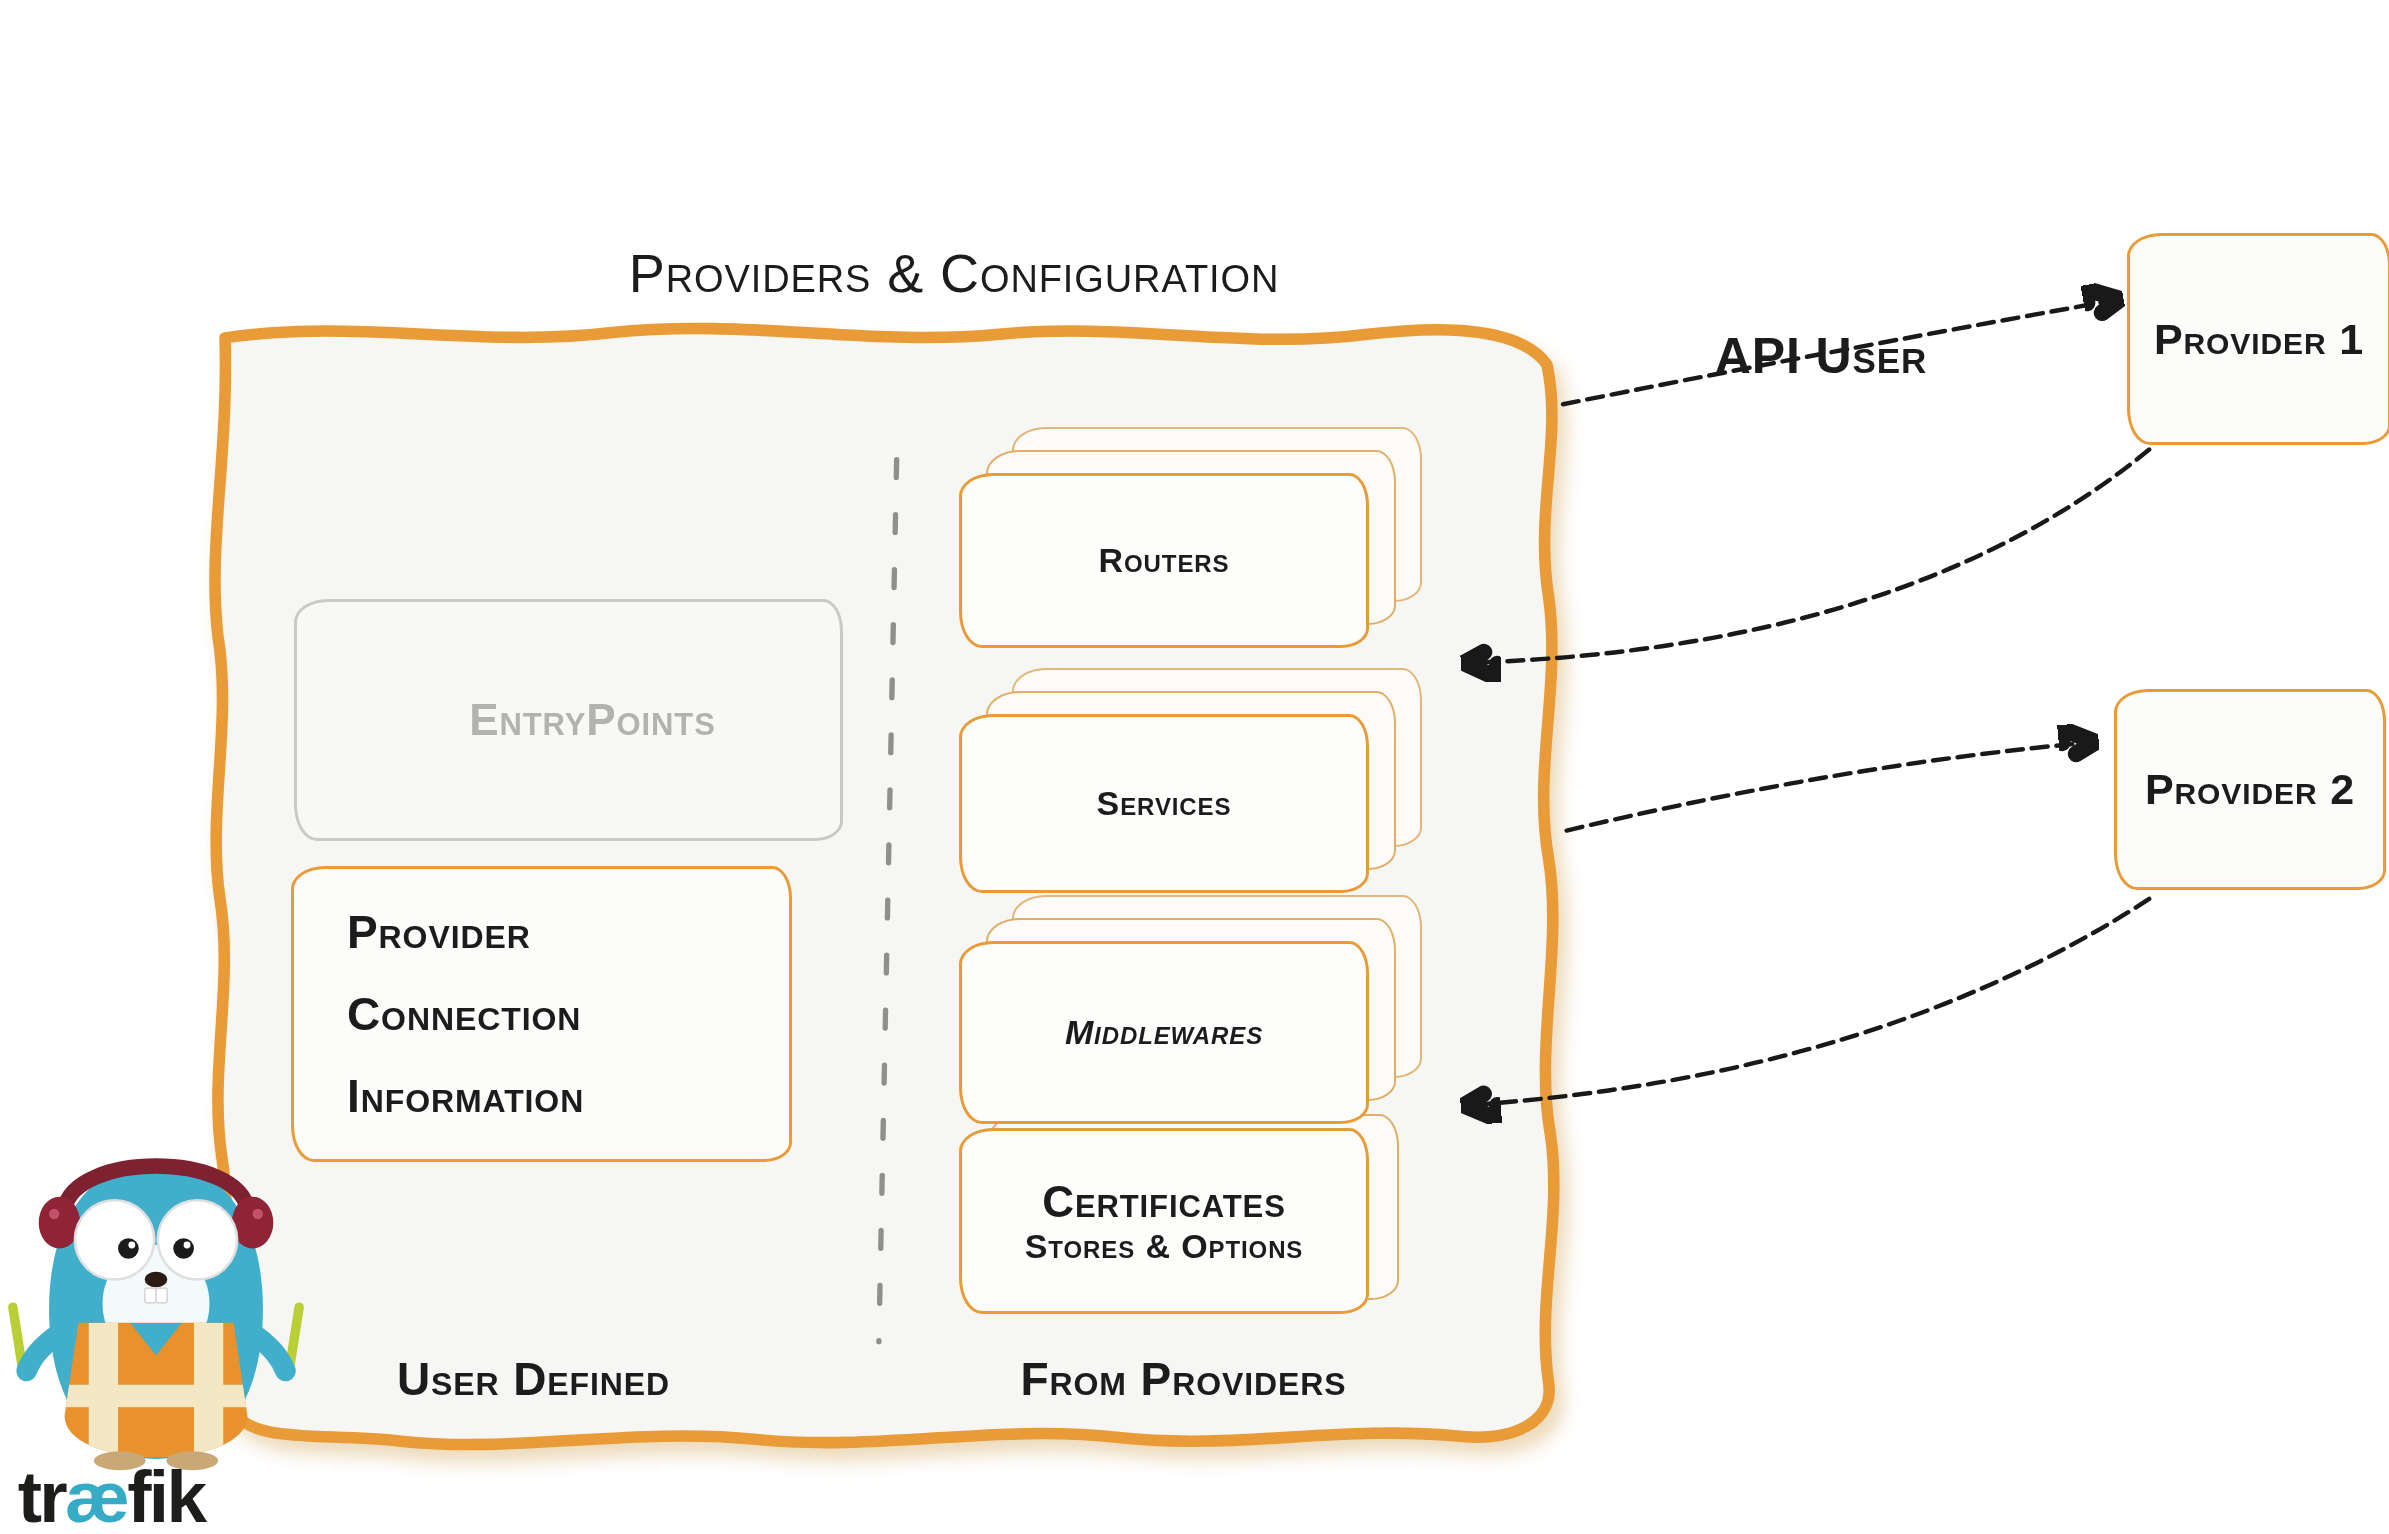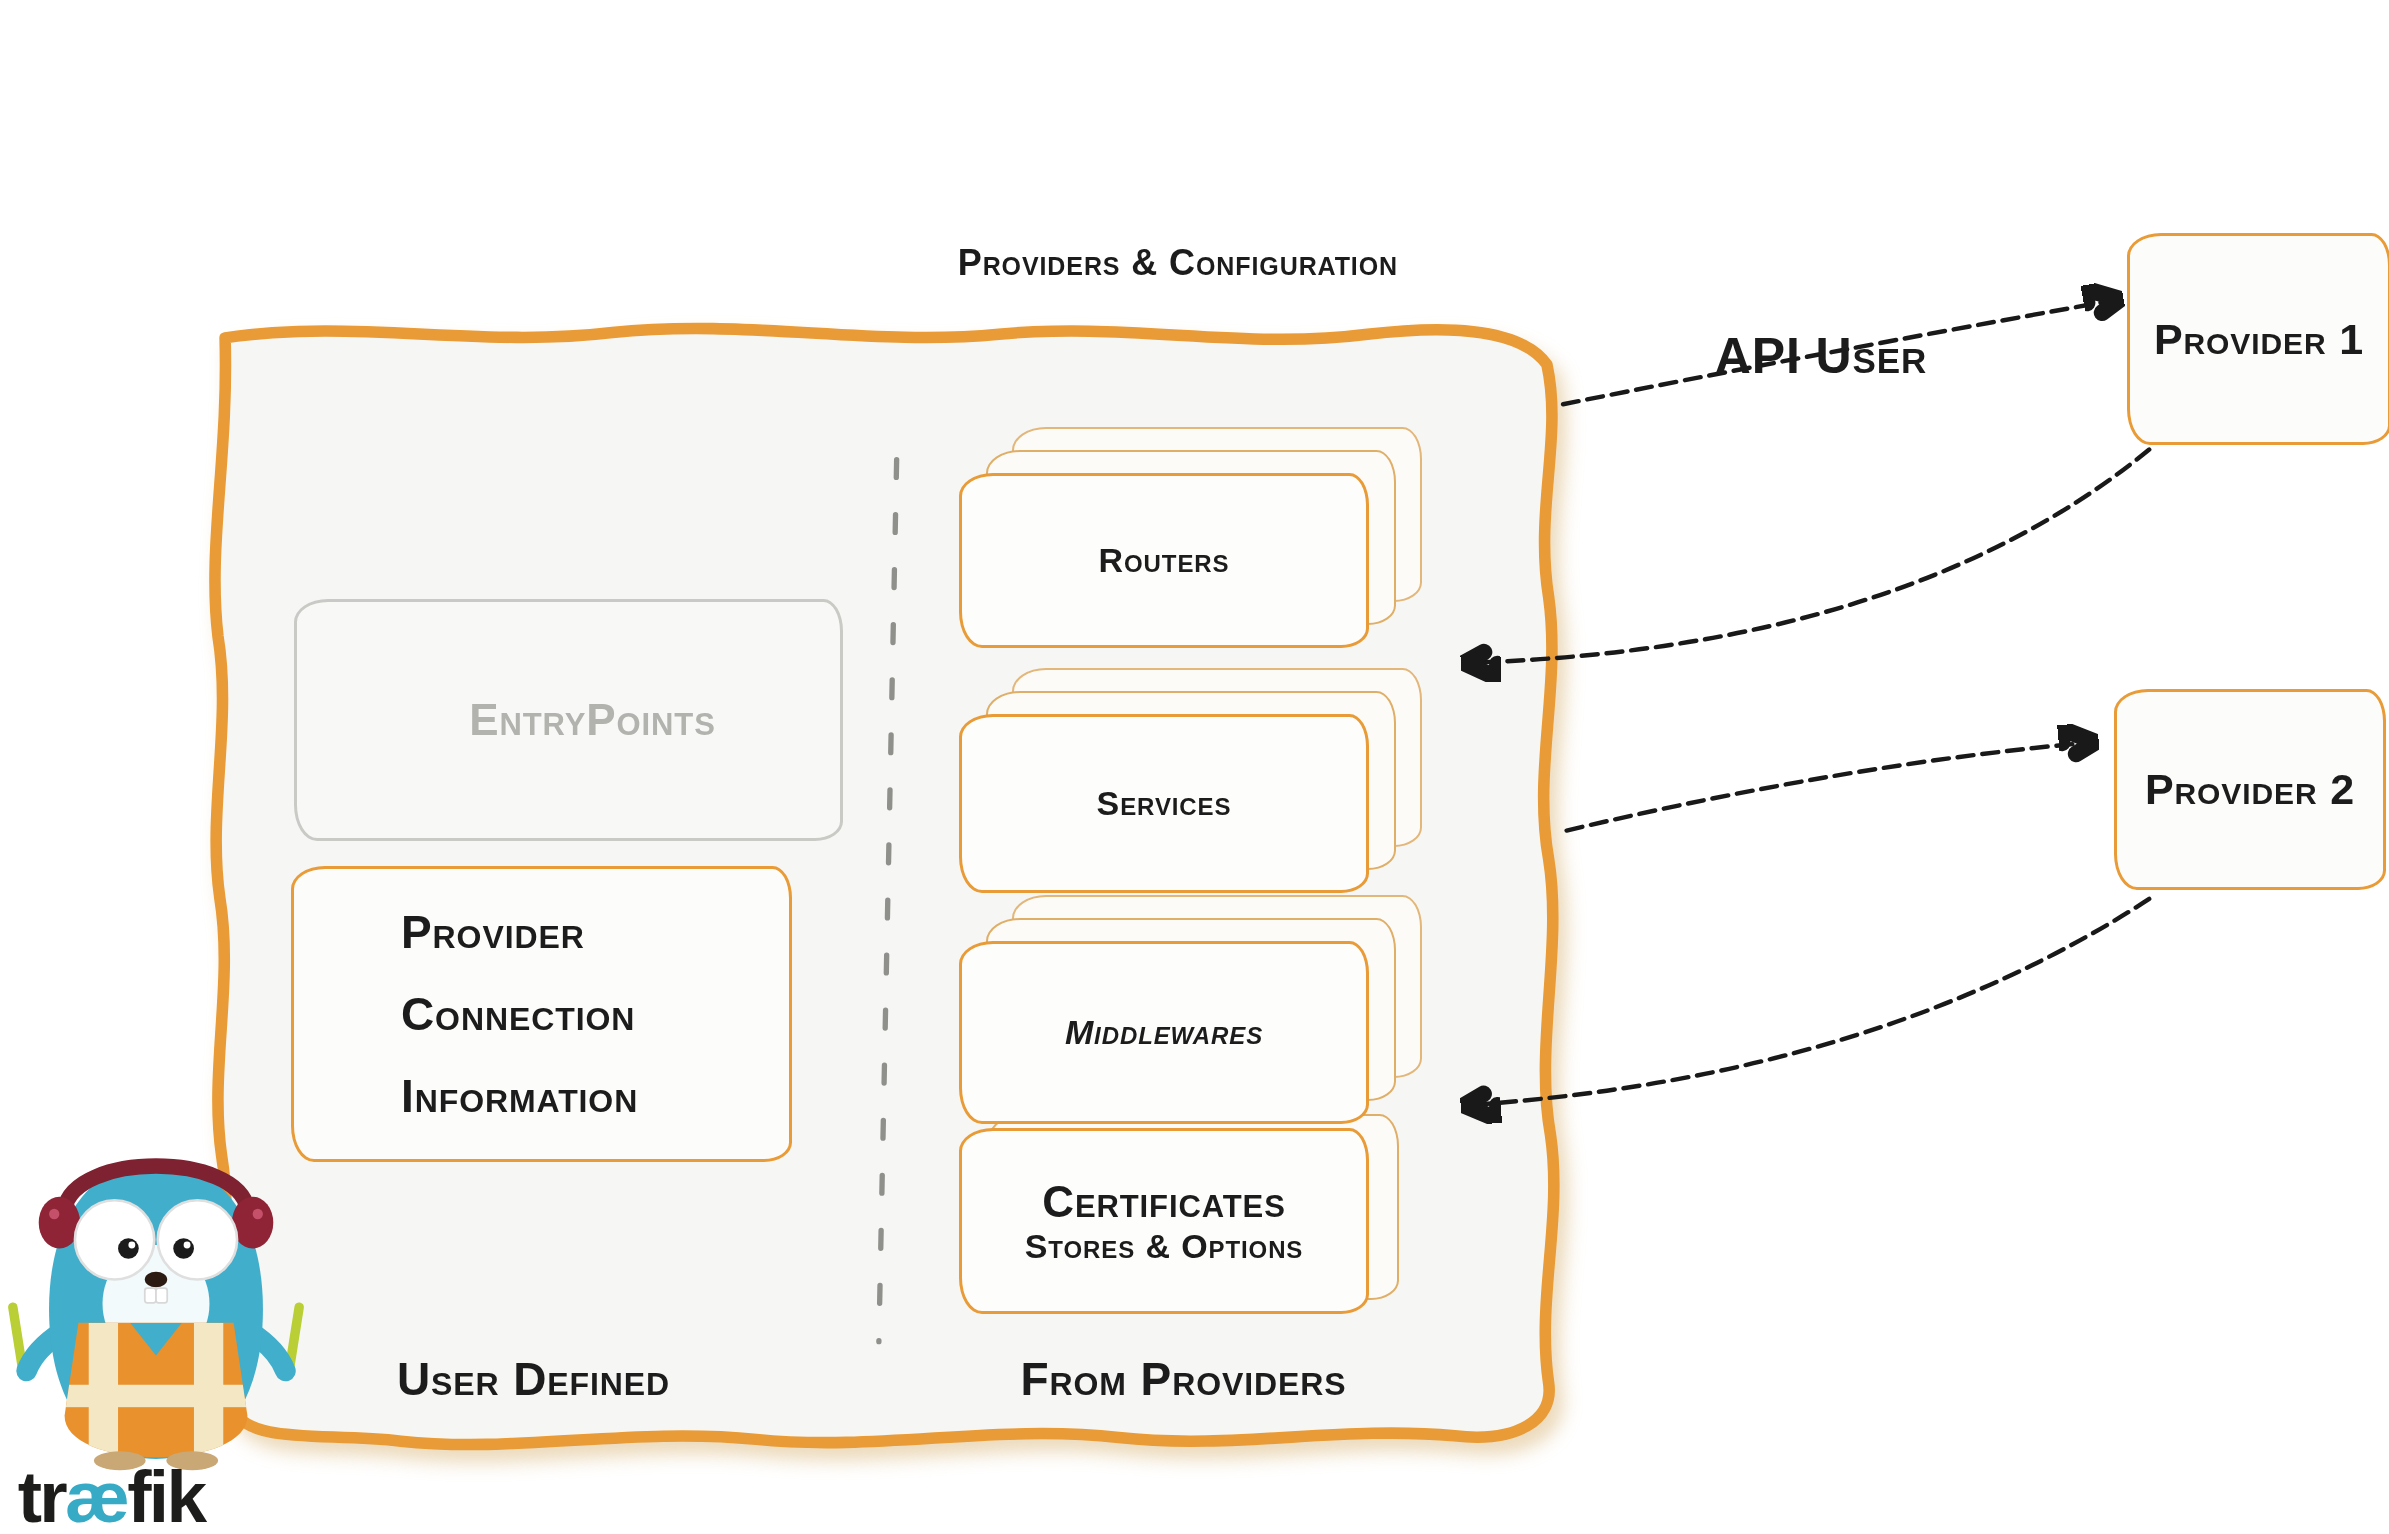"Providers & Configuration" .diagram-title { font-size: 36px -> 54px; font-weight: 700 -> 400; text-align: right -> center }
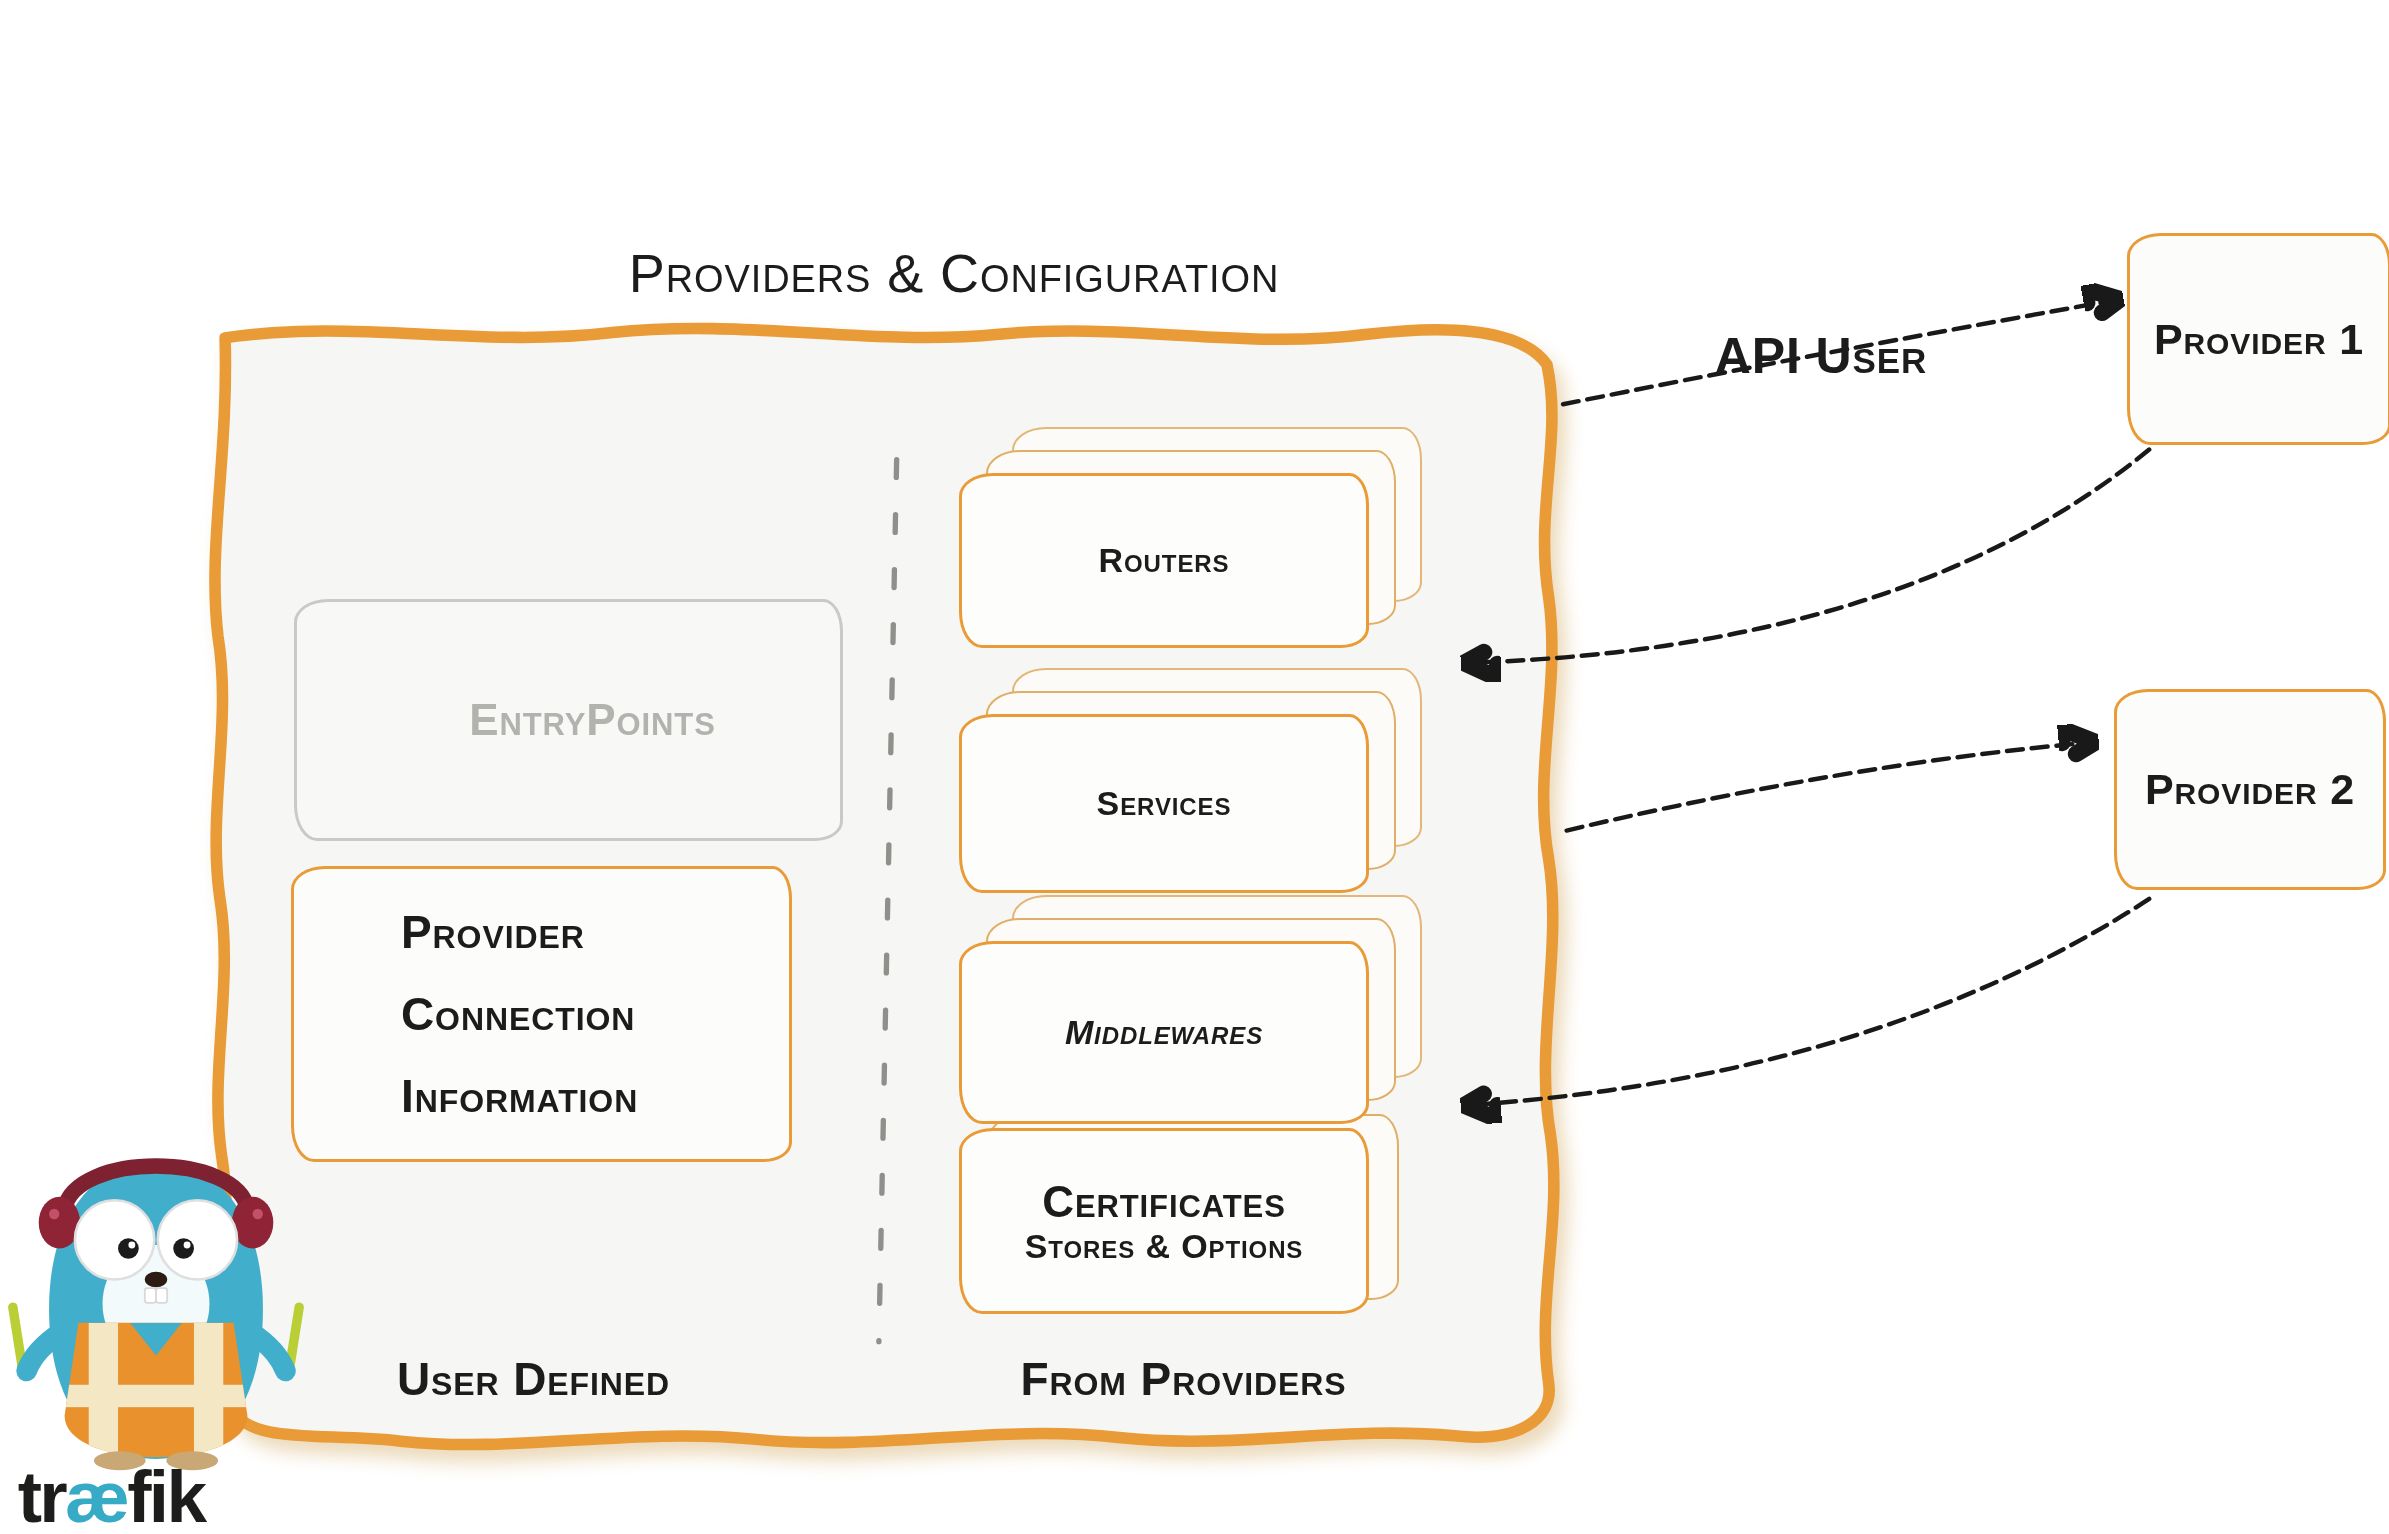"Provider" .pci-box { padding-left: 107px -> 53px }
